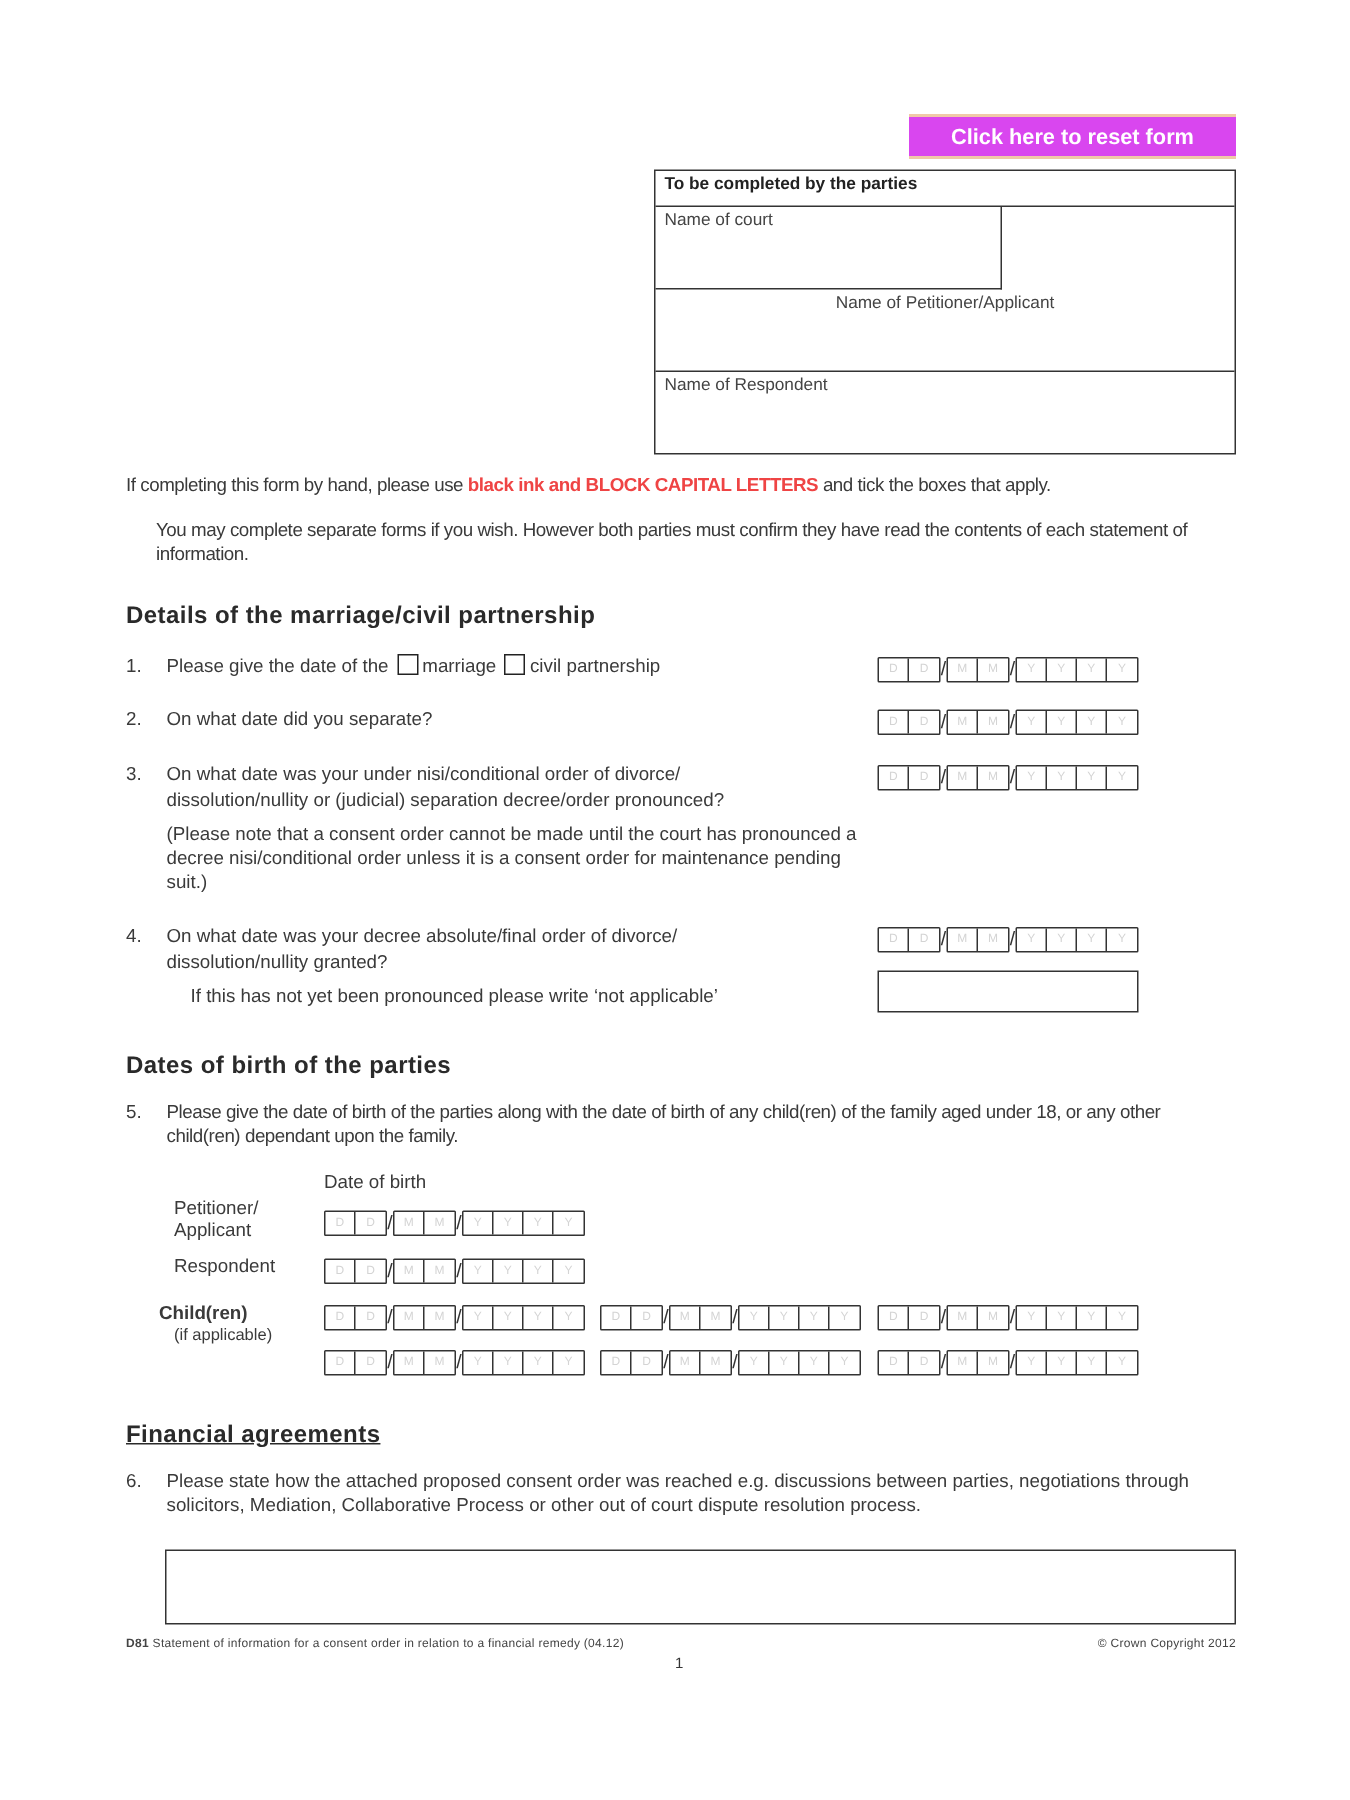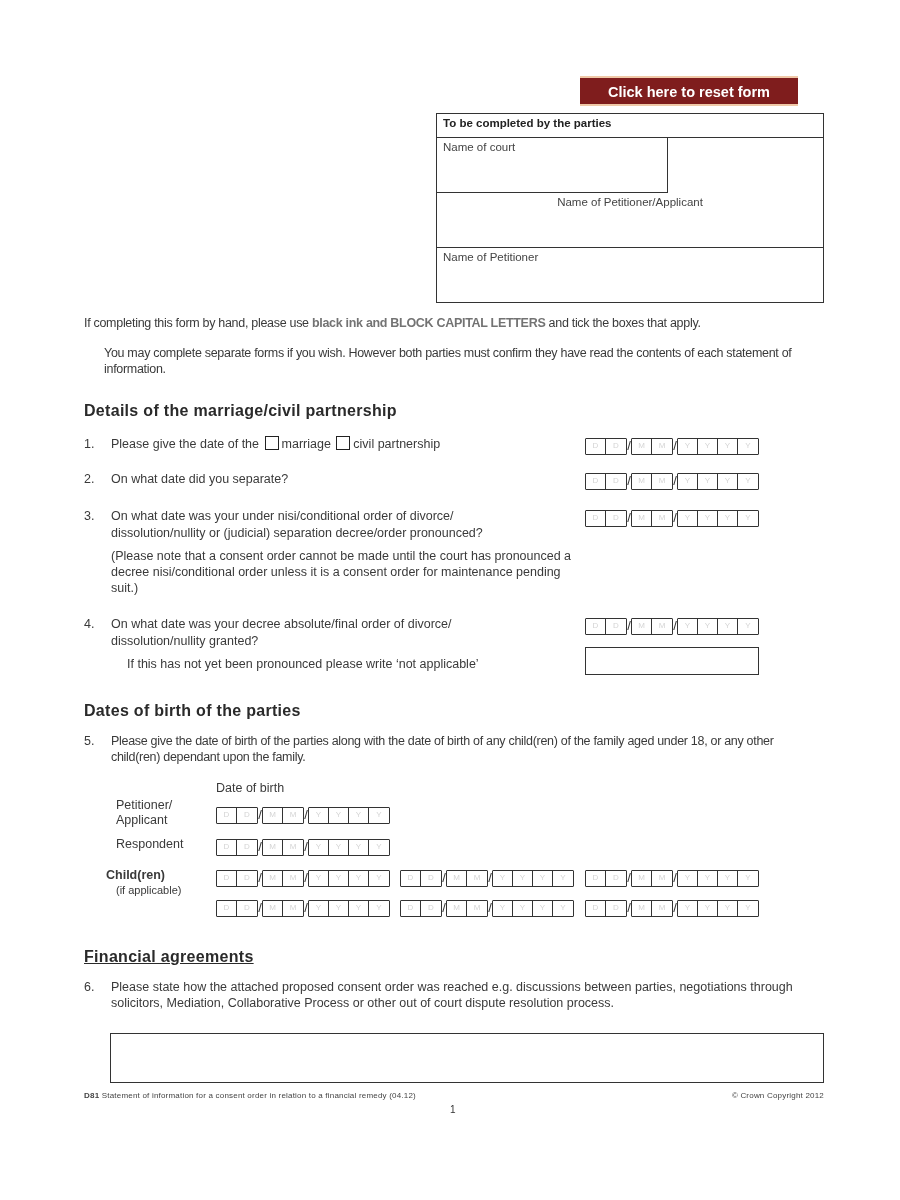"Click here to reset form" .reset-btn { background: #7f1d1d -> #d946ef; left: 580px -> 606px }
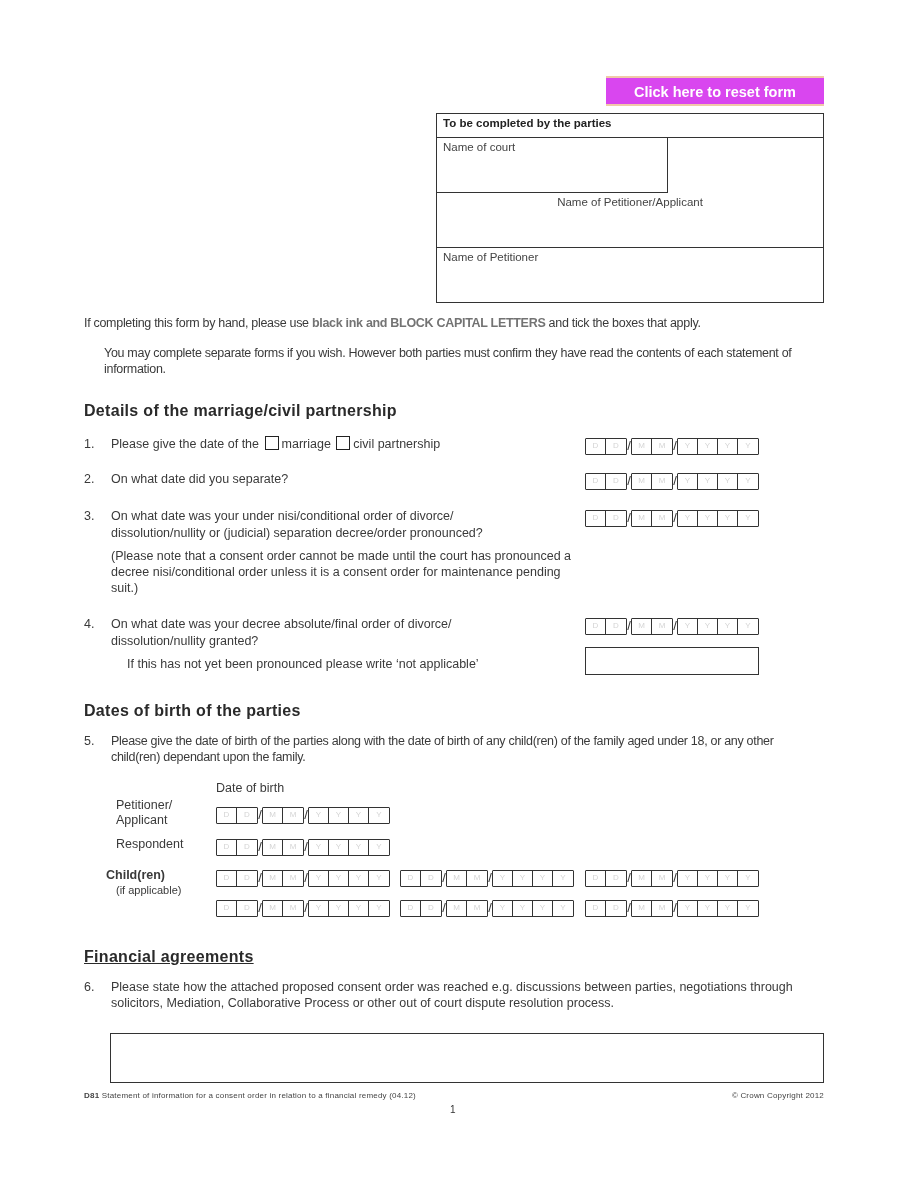"Name of Petitioner" span { text: Petitioner -> Respondent }
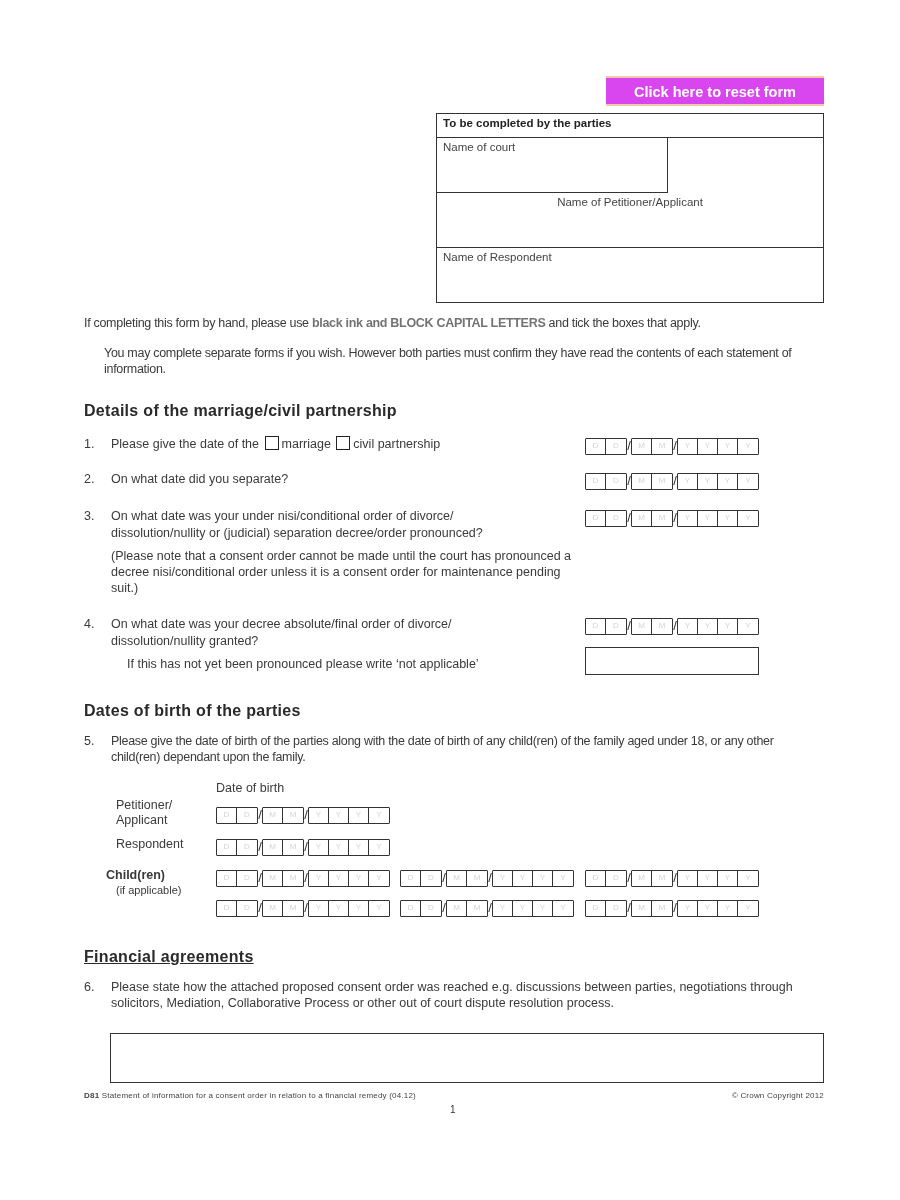"black ink and BLOCK CAPITAL" .txt b { color: #737373 -> #ef4444 }
